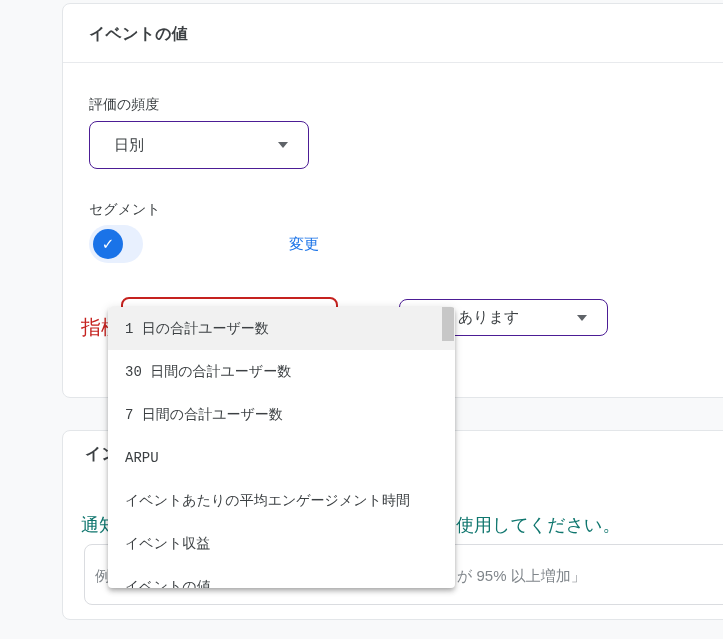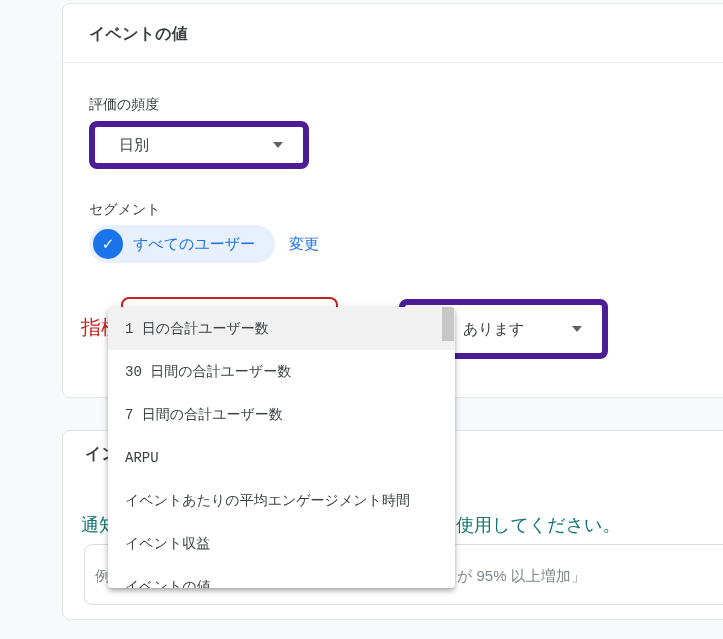"日別" .select { border: 6px solid #4c1d95 -> 1px solid #4c1d95 }
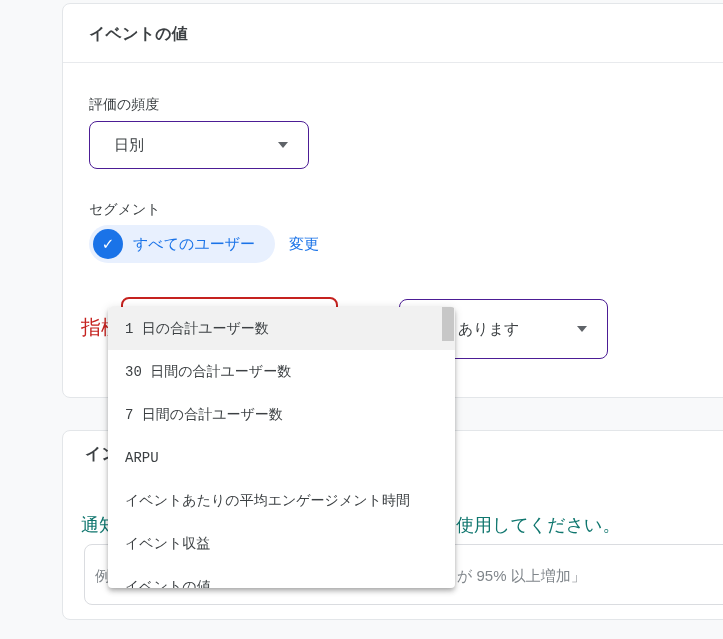"すべてのユーザー" span.chip-label { html: <span>すべてのユーザー</span> -> none }
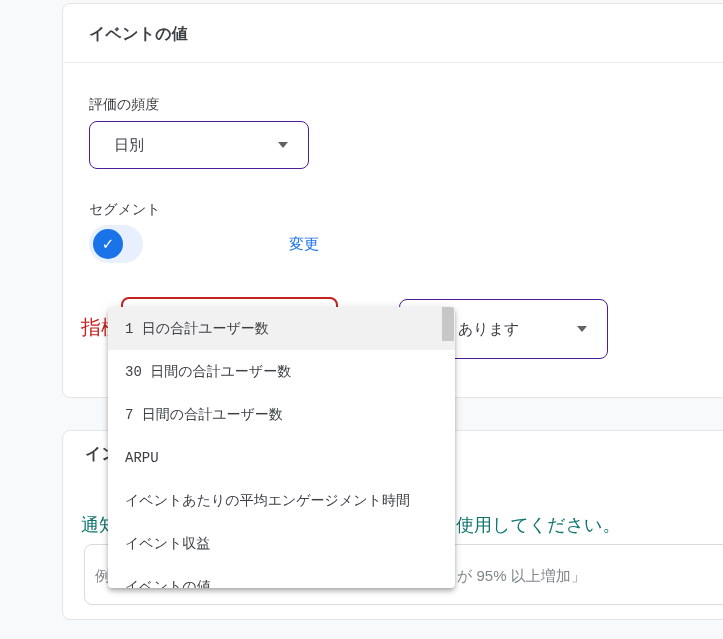"あります" .select-condition { height: 60px -> 37px }
